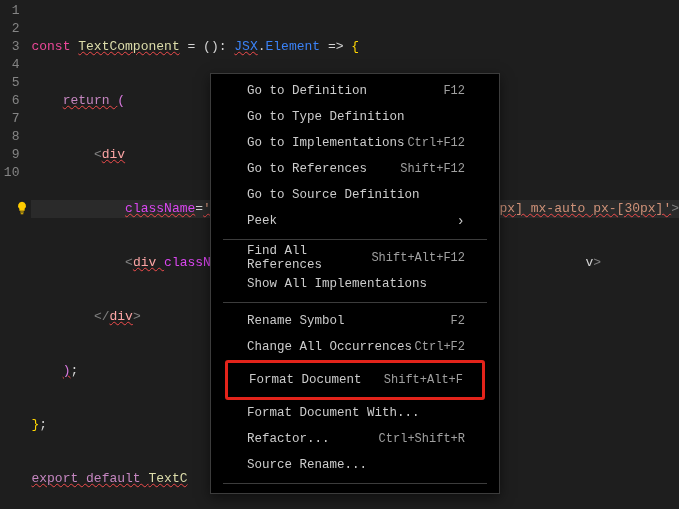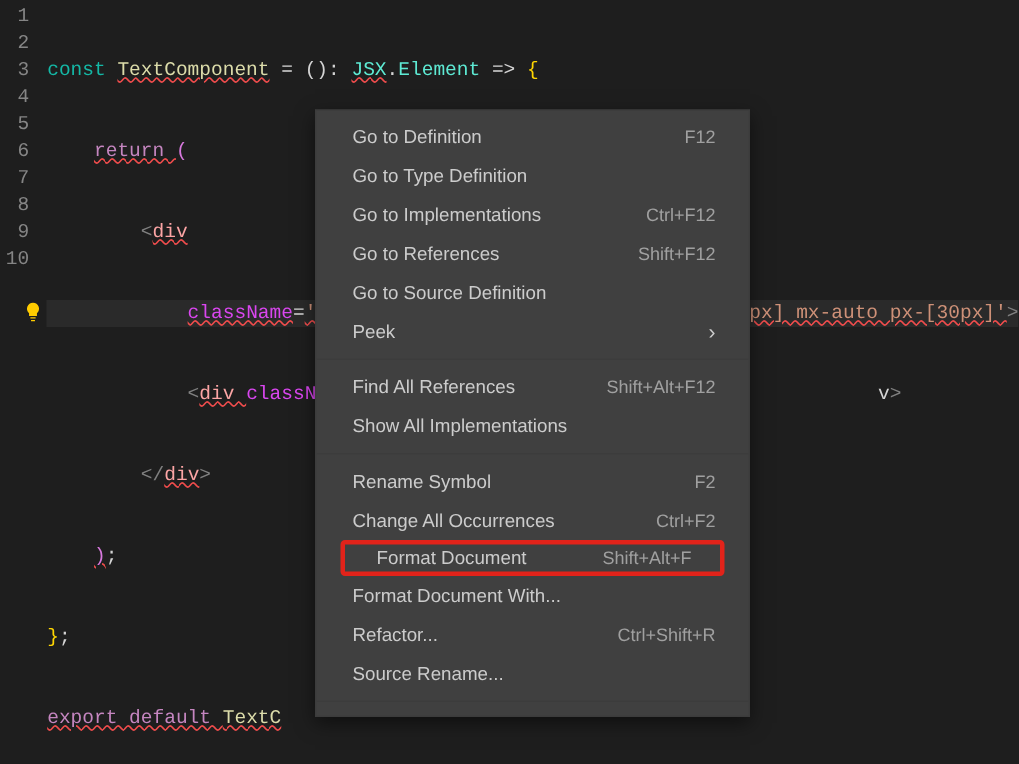"const" .tk-blue { color: #14b8a6 -> #ec4899 }
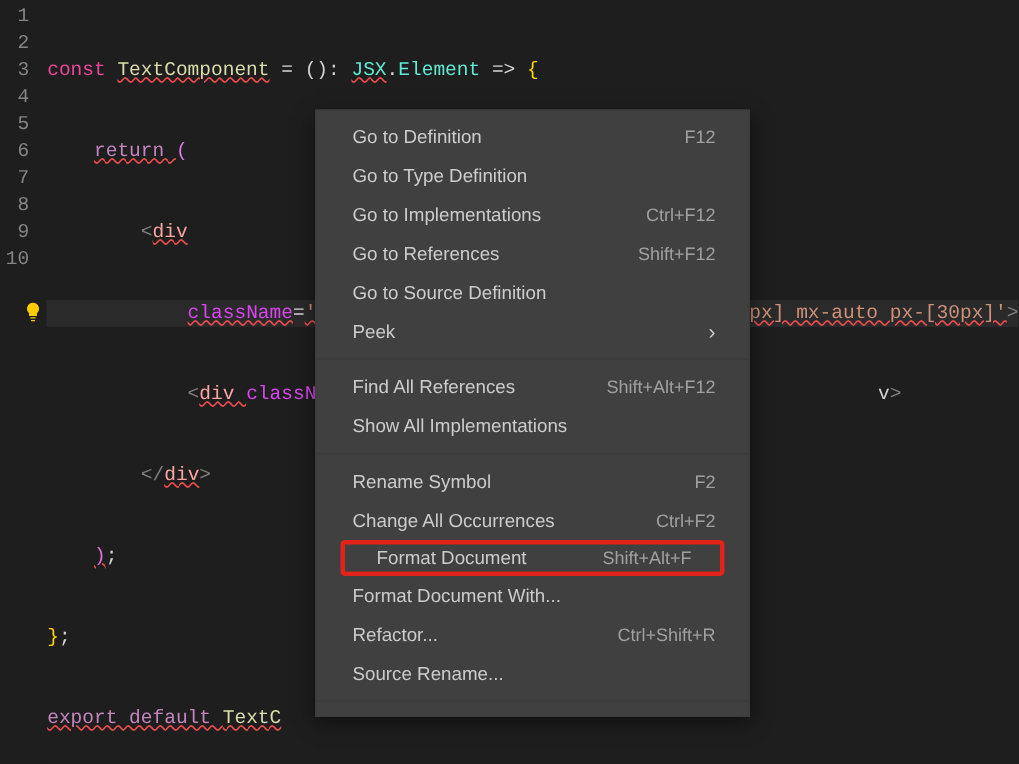"JSX" .tk-type { color: #5eead4 -> #3b82f6 }
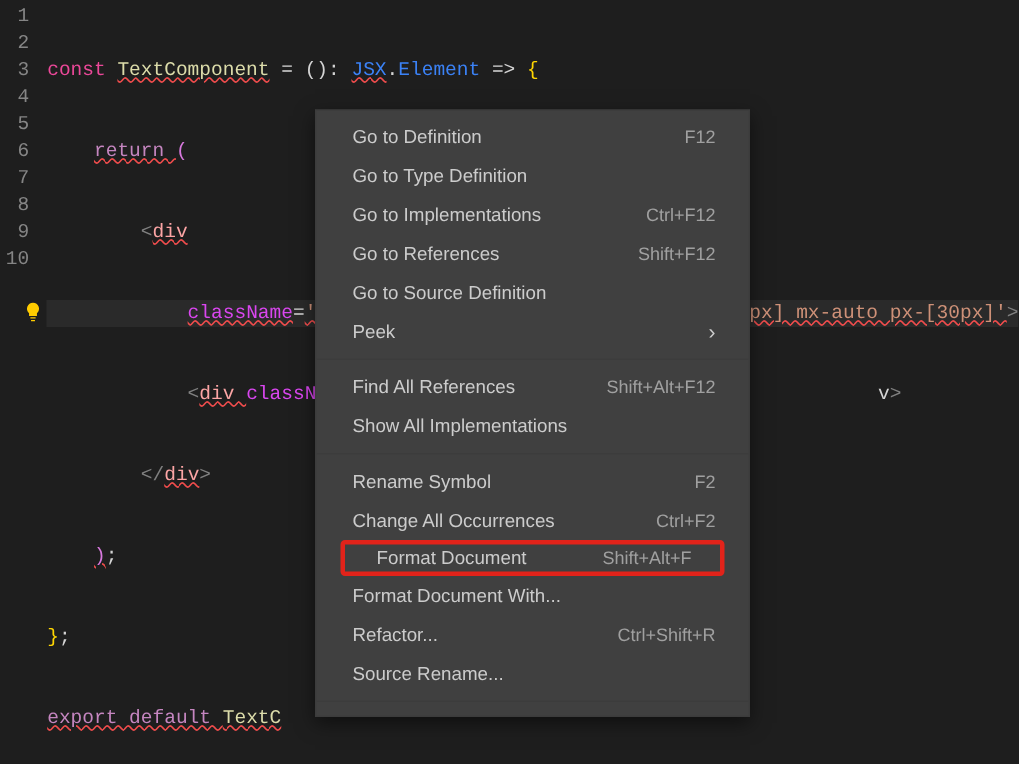"Go to Definition" .menu { background: #404040 -> #000000; font-family: Liberation Sans, sans-serif -> Liberation Mono, monospace; padding: 4px 0 -> 4px 12px }
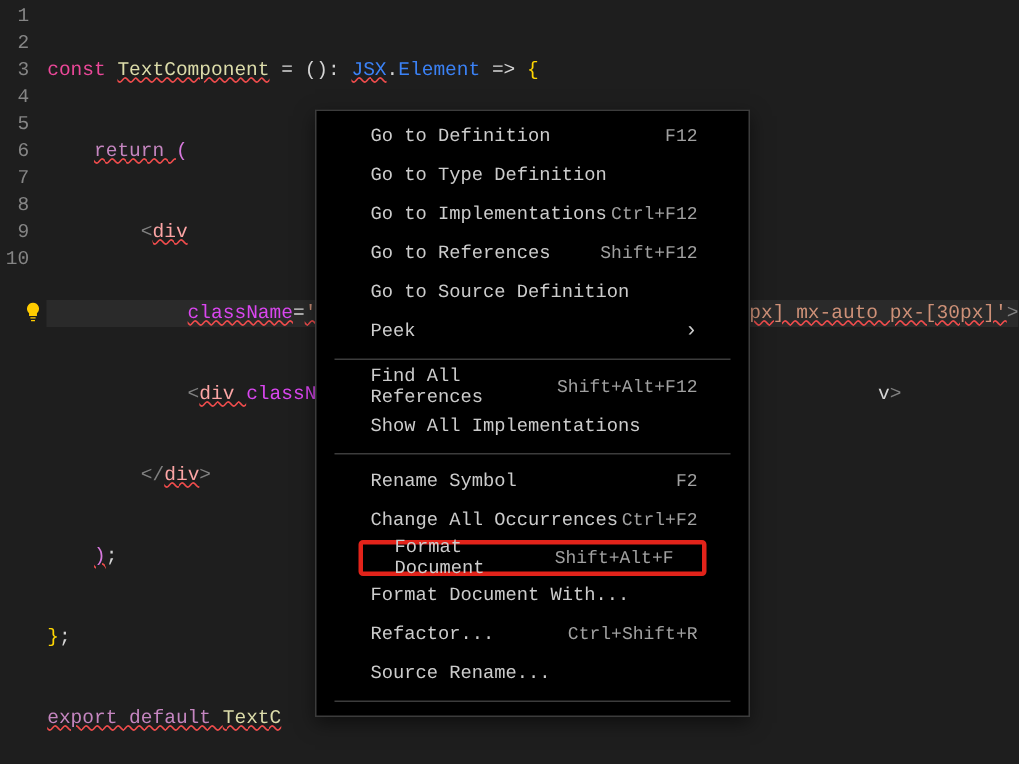"Format Document" .menu .hlitem { height: 24px -> 40px; margin: 0 16px -> 0 2px }
